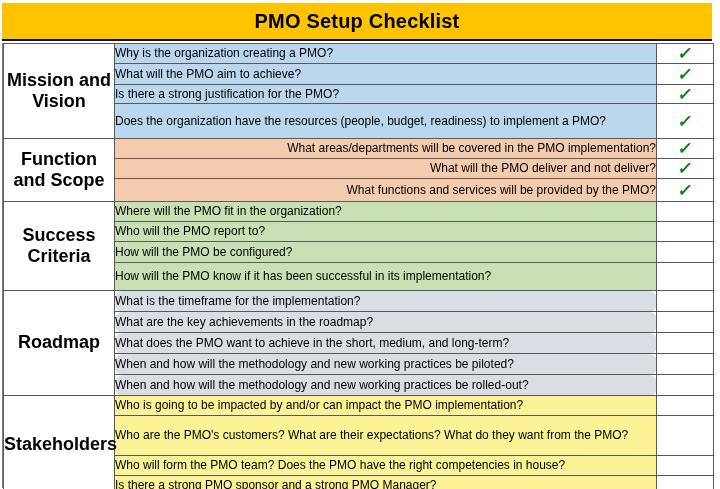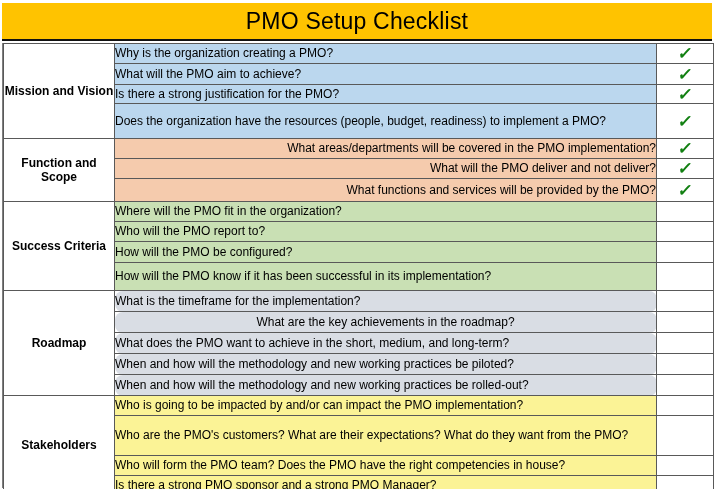"PMO Setup Checklist" .title-text { font-size: 23px -> 20px; font-weight: normal -> bold }
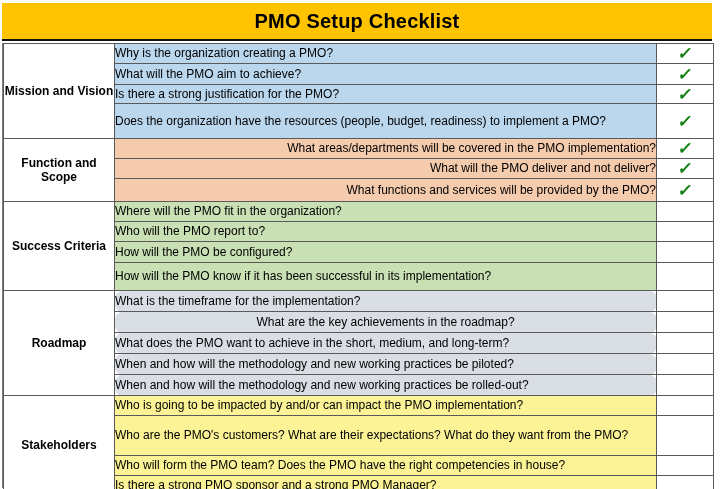"Mission and Vision" td.cat { font-size: 12px -> 18px }
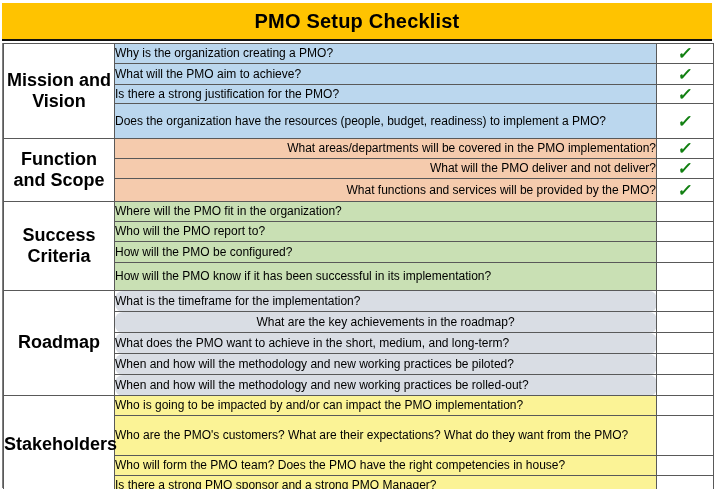"What are the key achievements" tr { text-align: center -> none }
